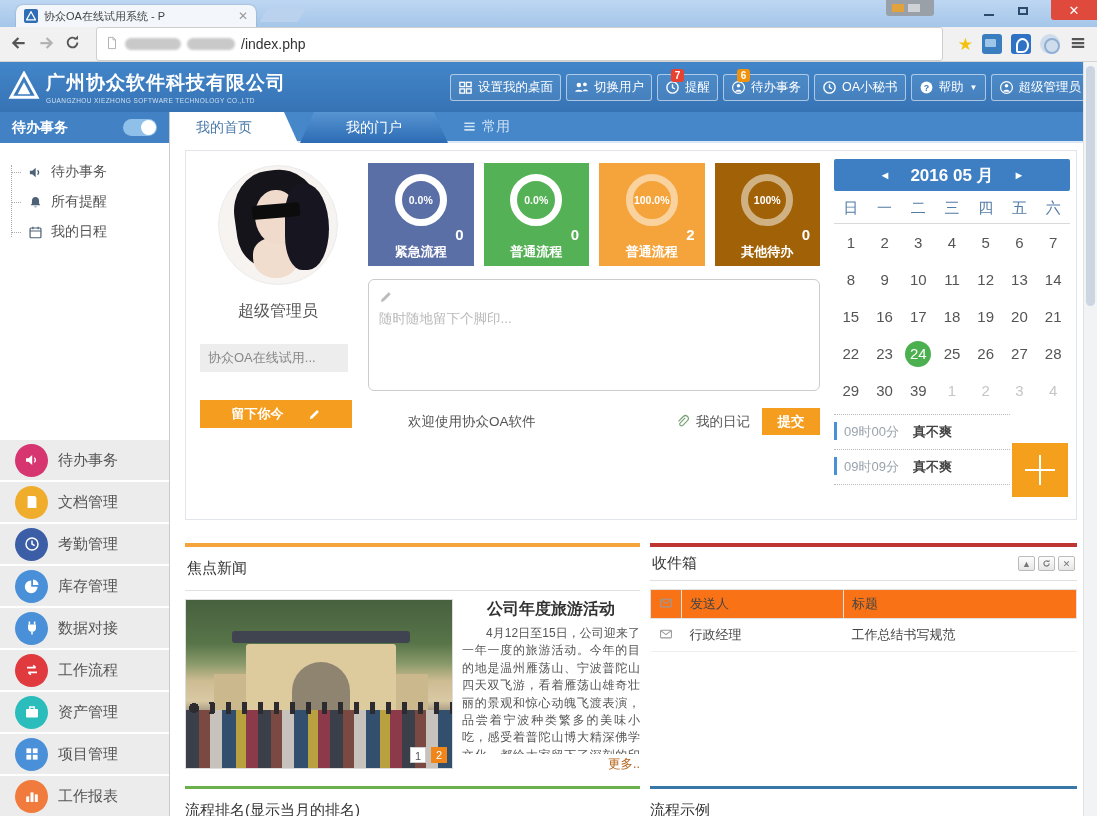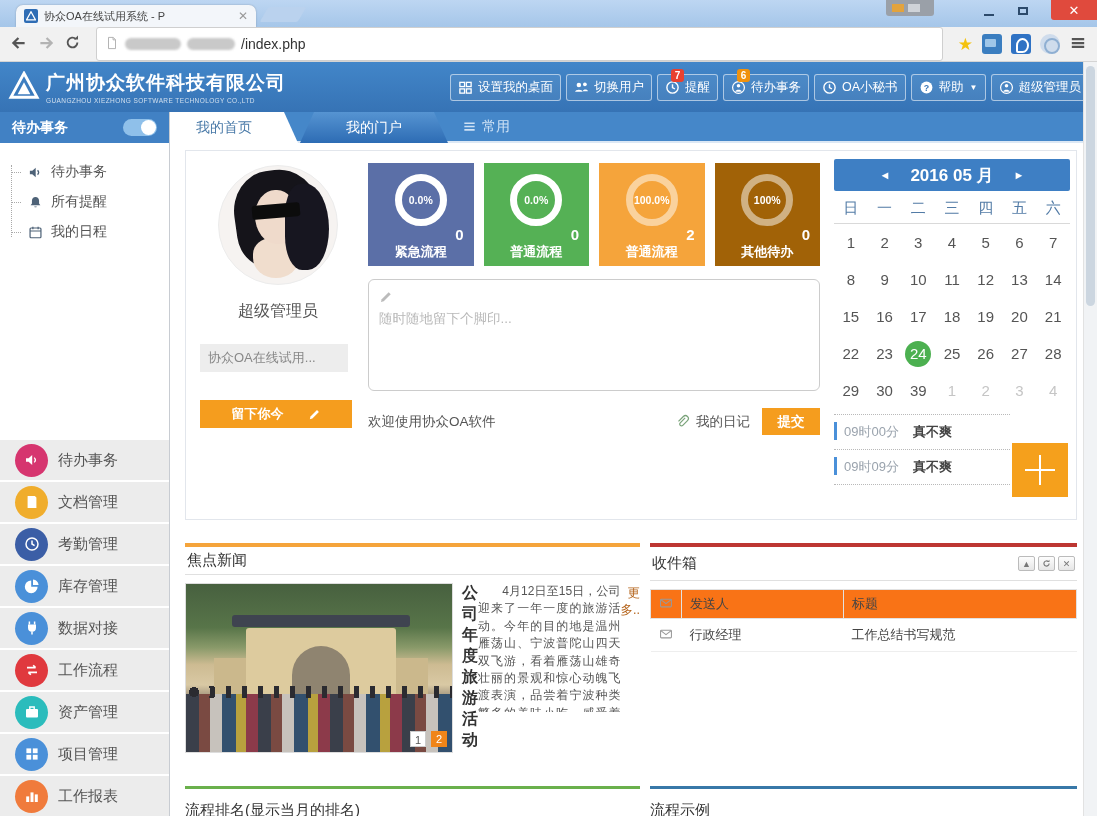"欢迎使用协众OA软件" .mrow { margin-left: none -> 40px }
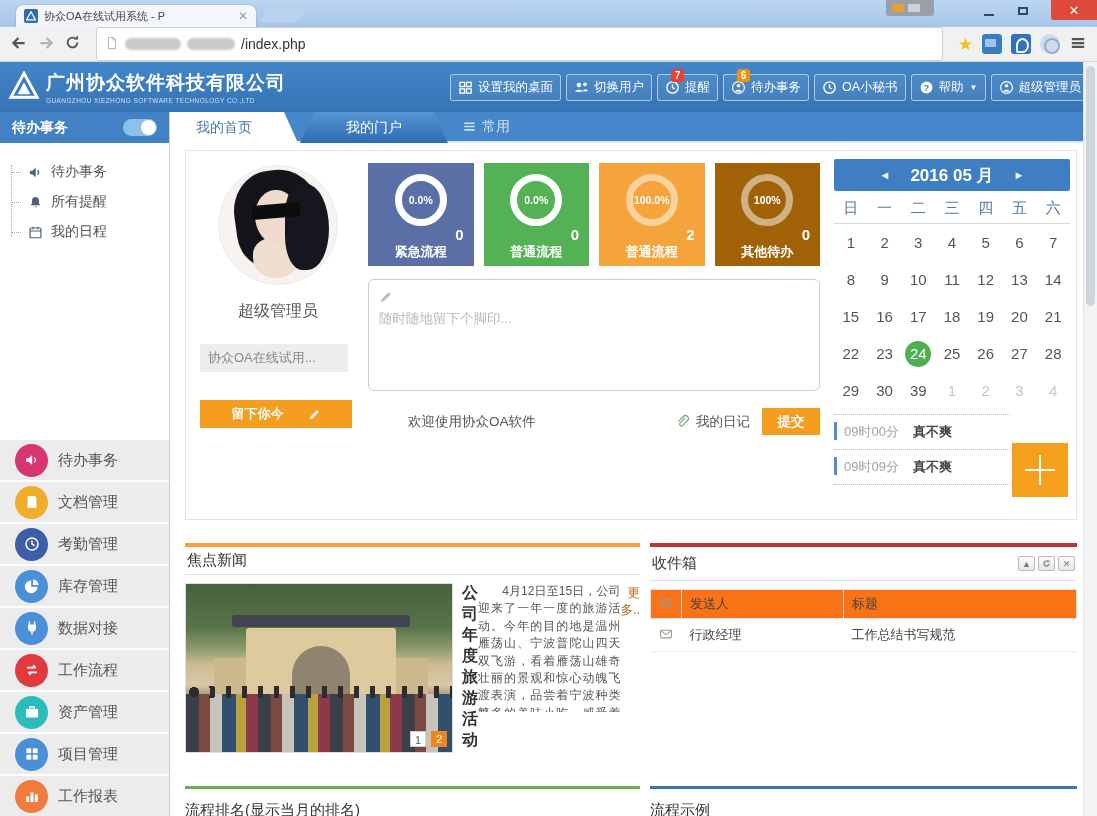"焦点新闻" .phead { padding: 4px 2px -> 12px 2px }
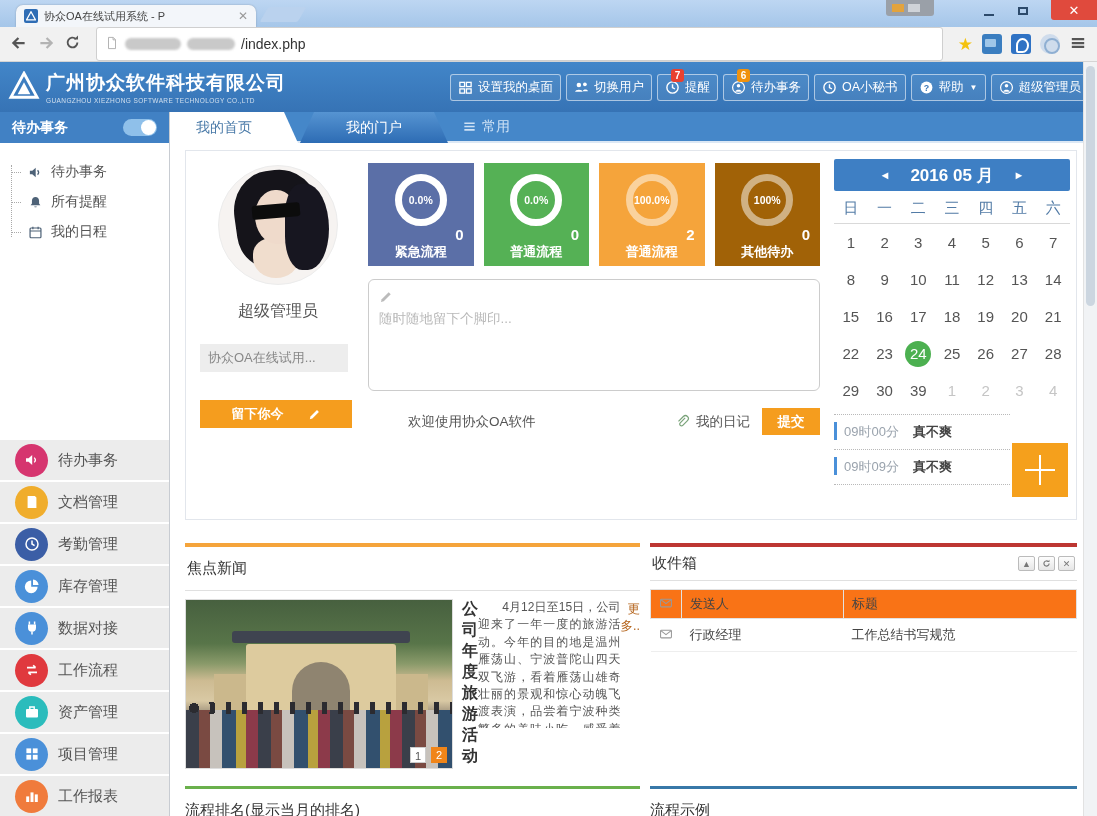"公司年度旅游活动" .article { flex-direction: none -> column }
